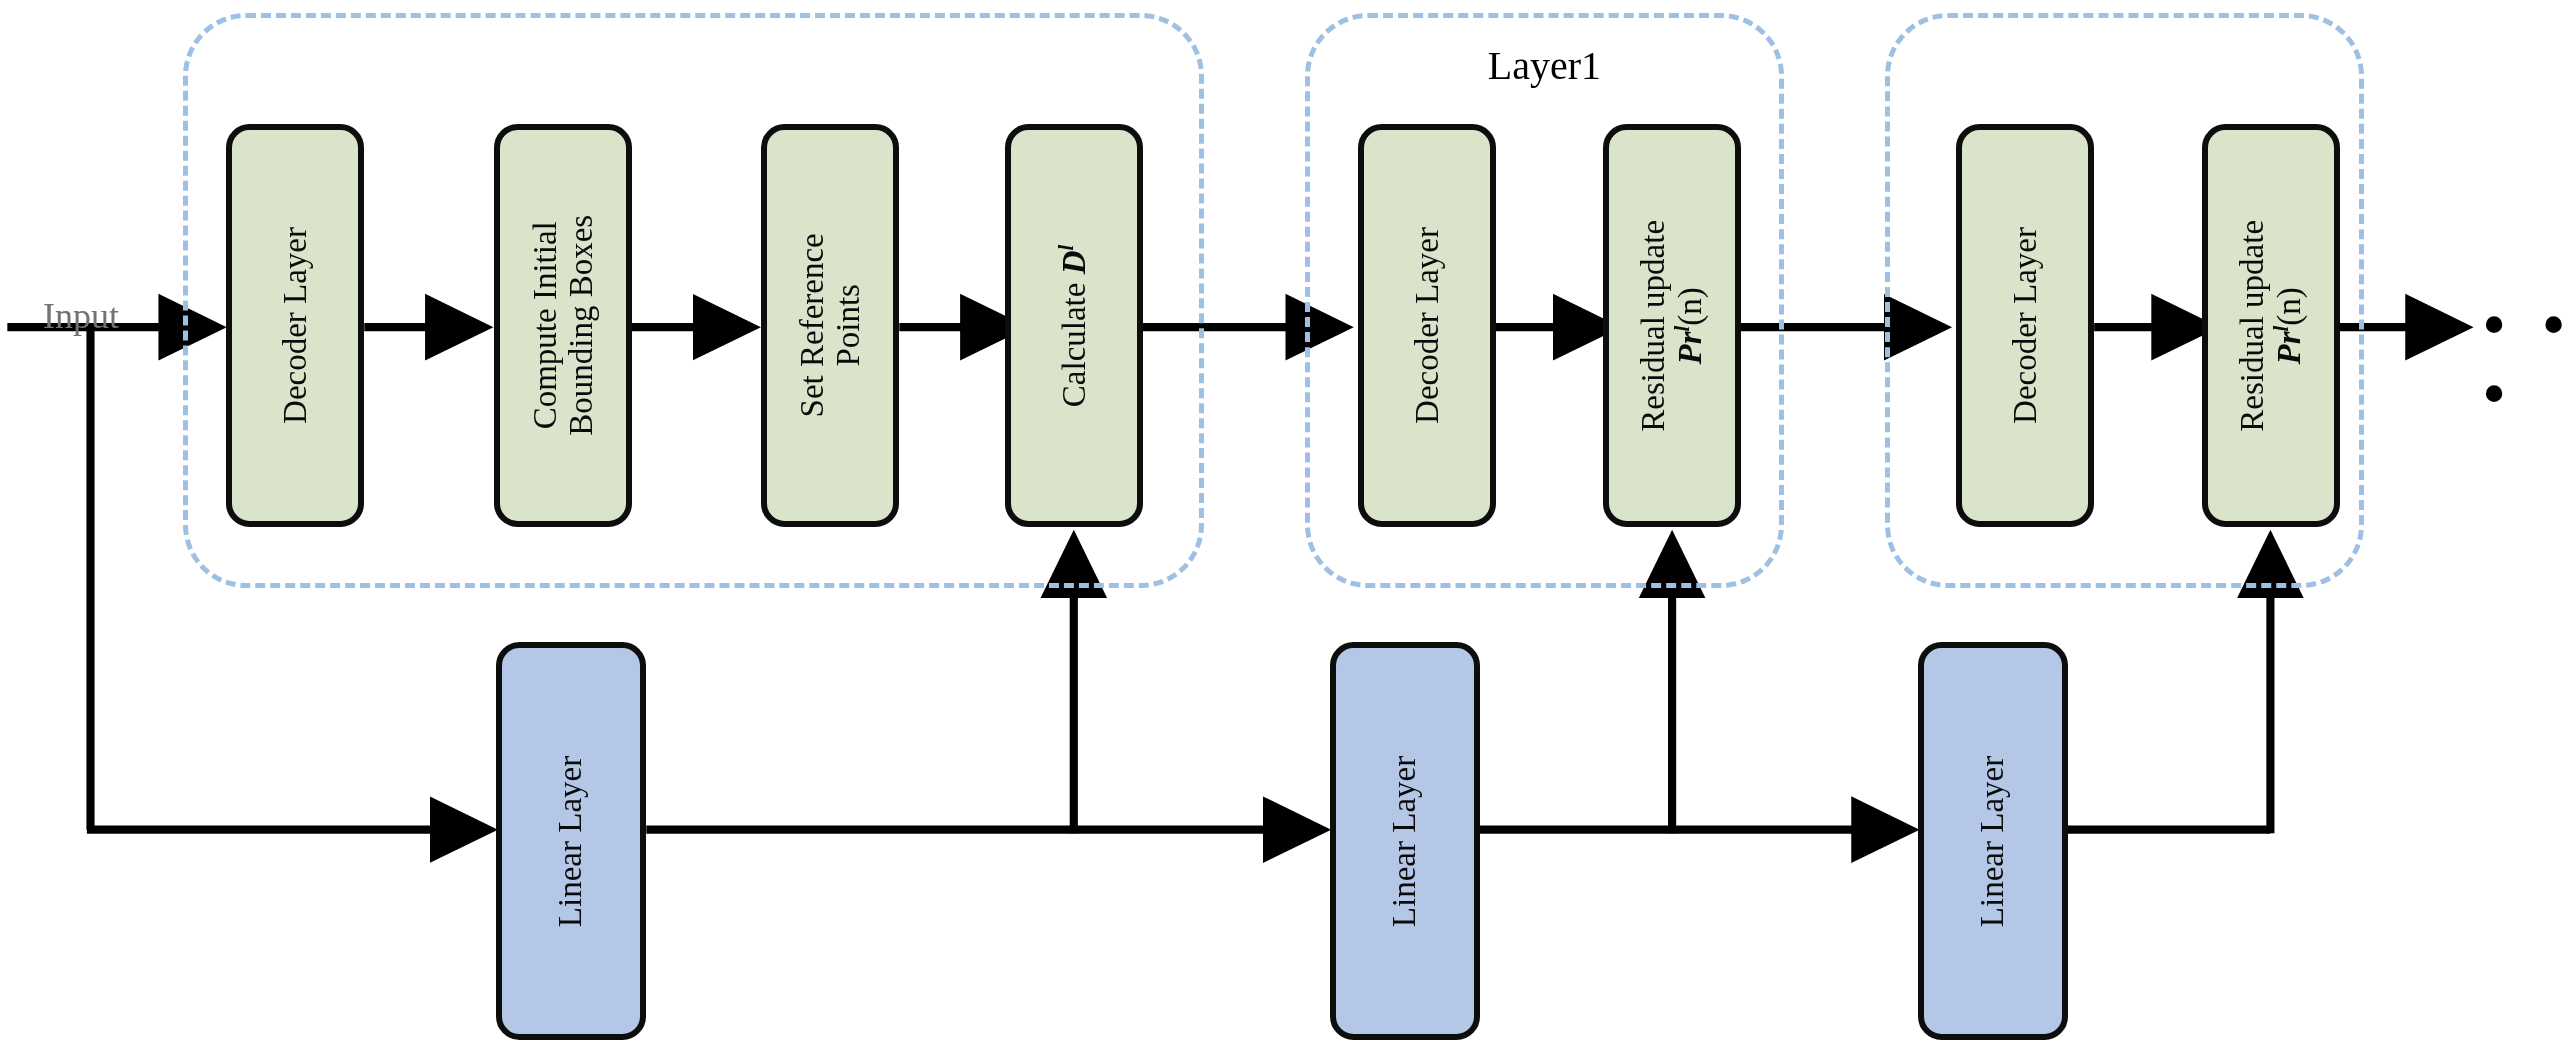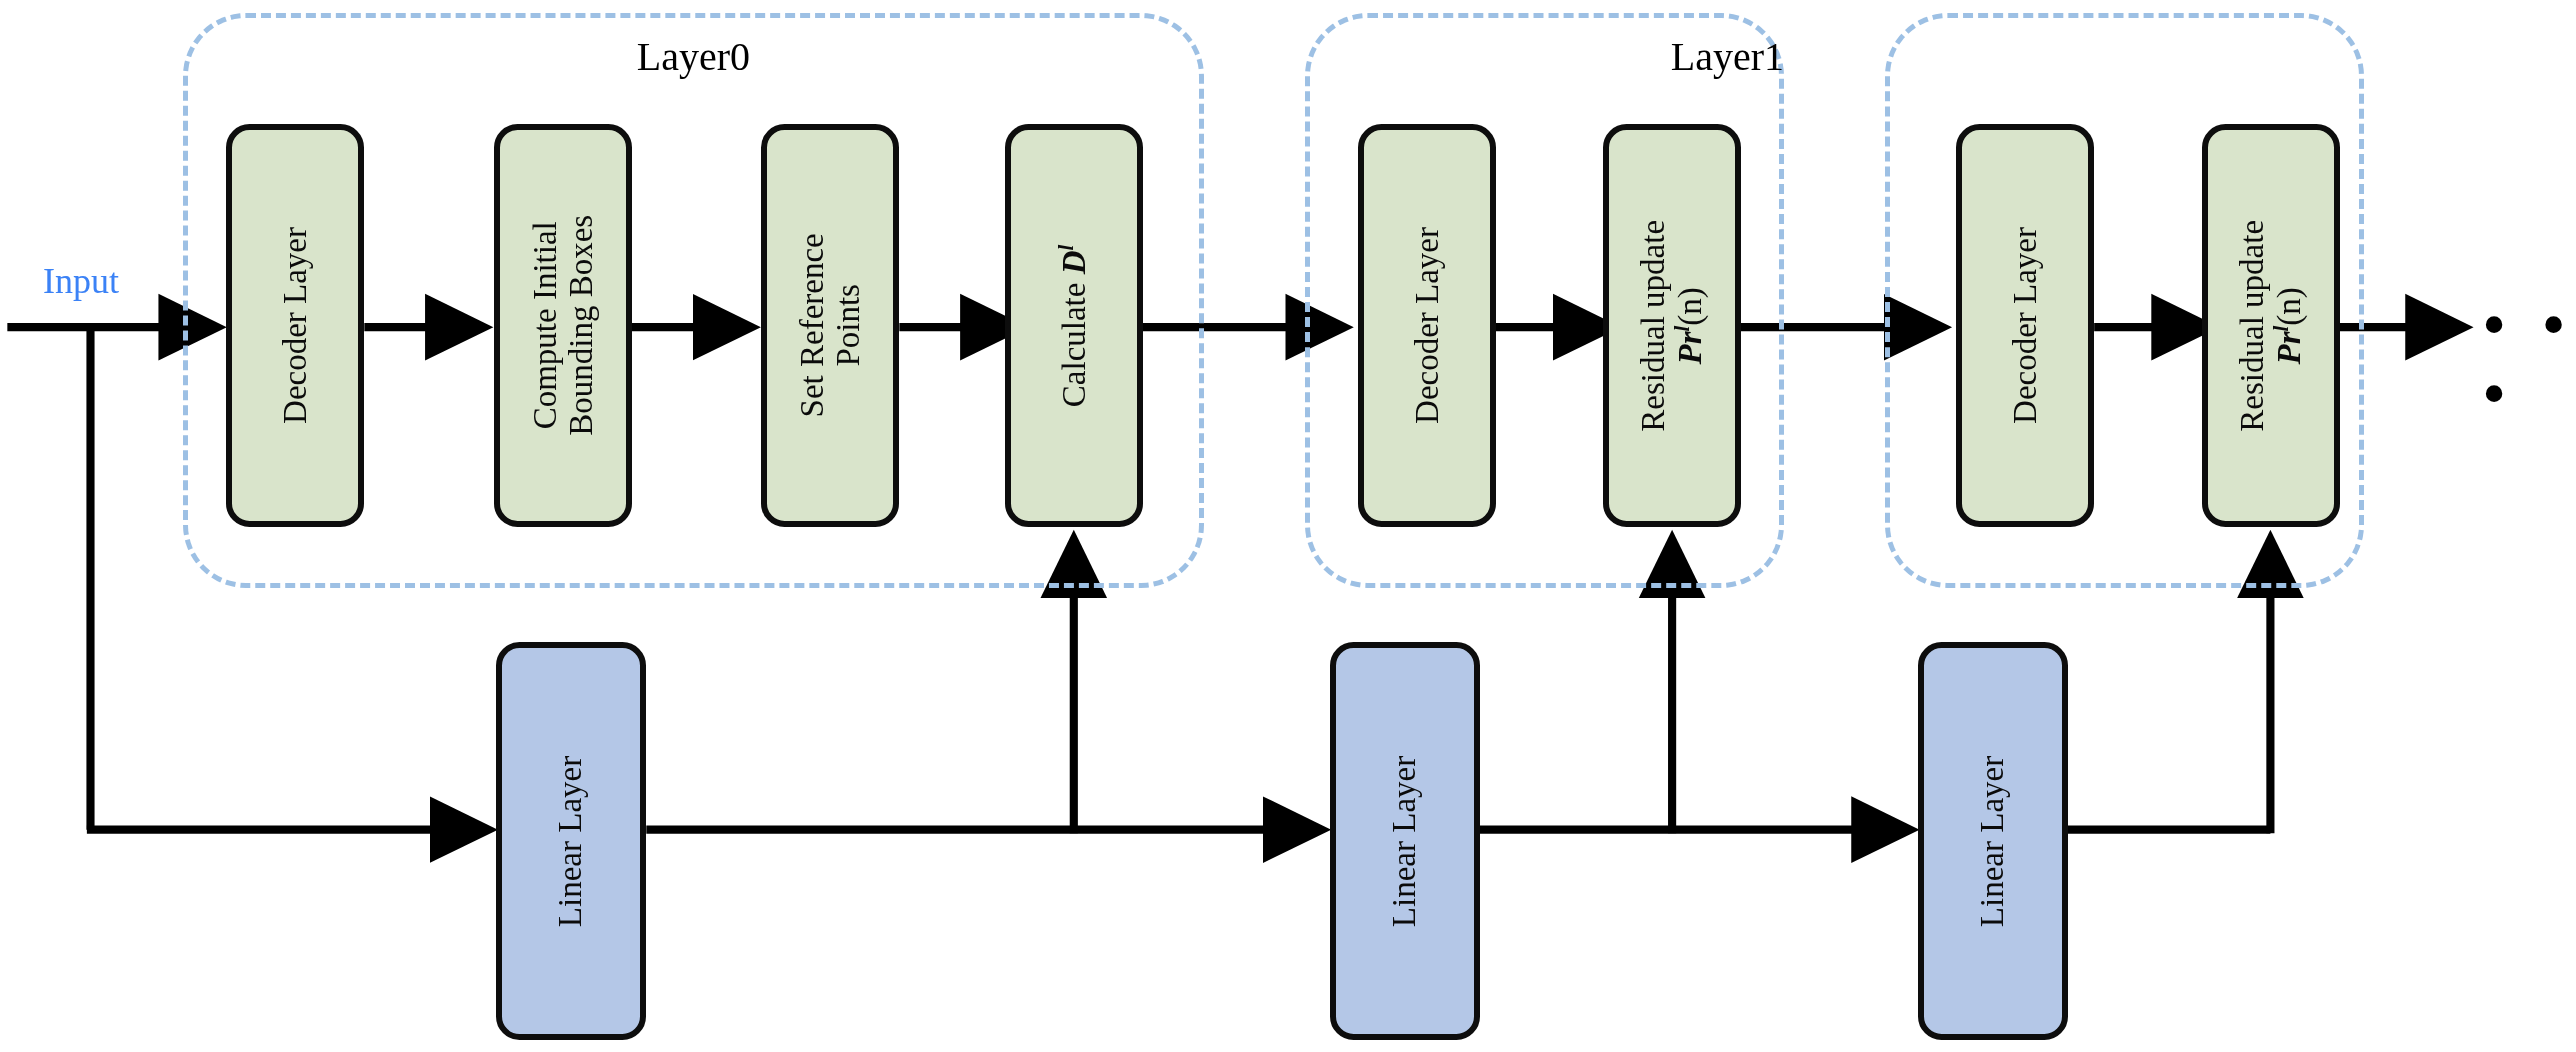"Layer0" div.layer-title { html: <div>Layer0</div> -> none }
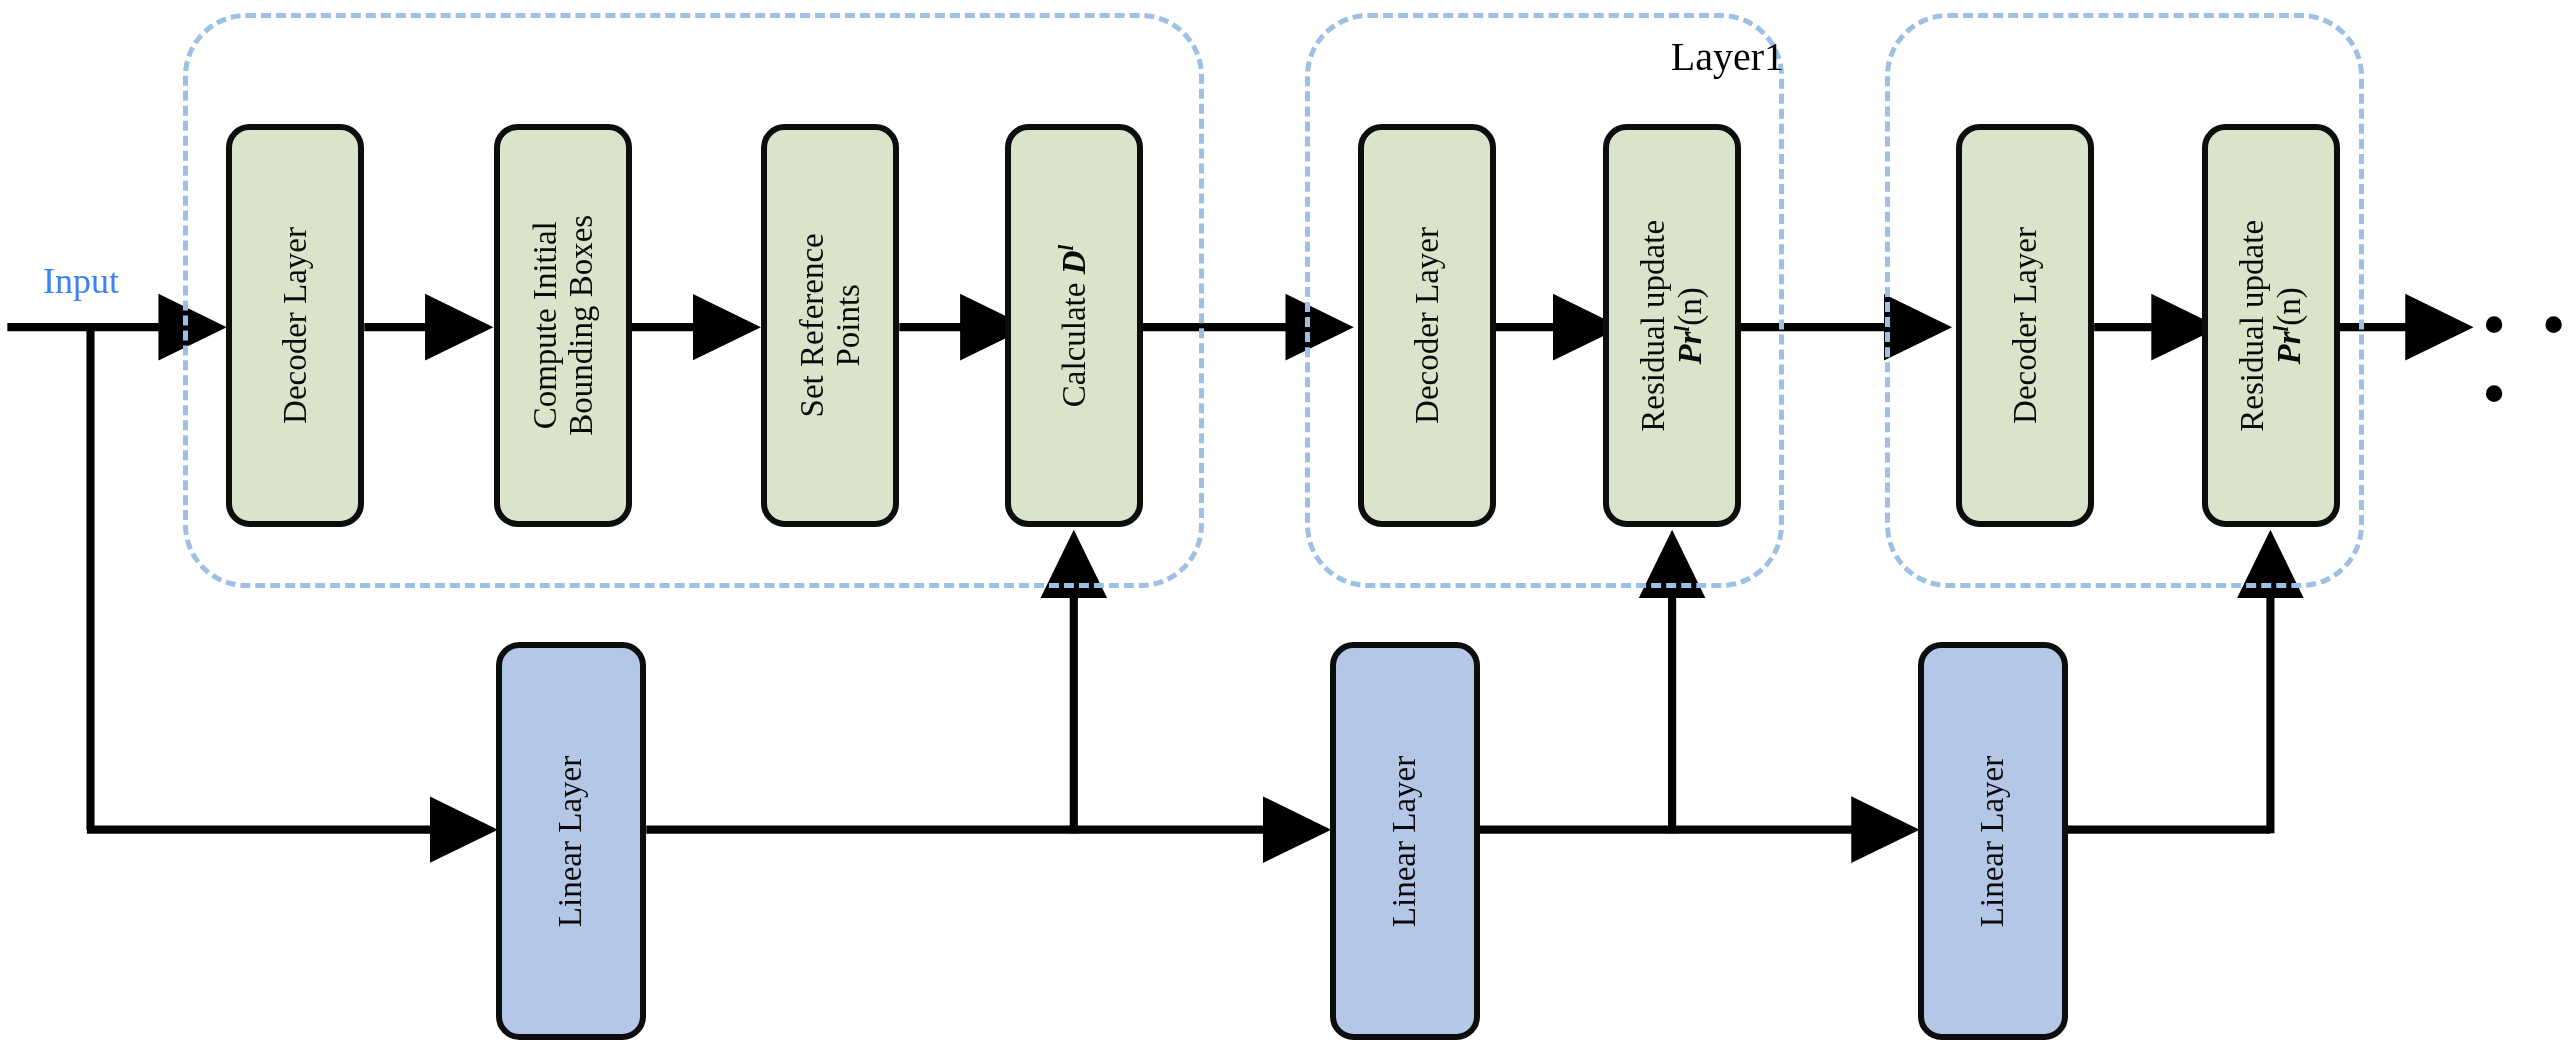"Layer1" div.layer-title { text-align: right -> none; top: 33px -> 42px }
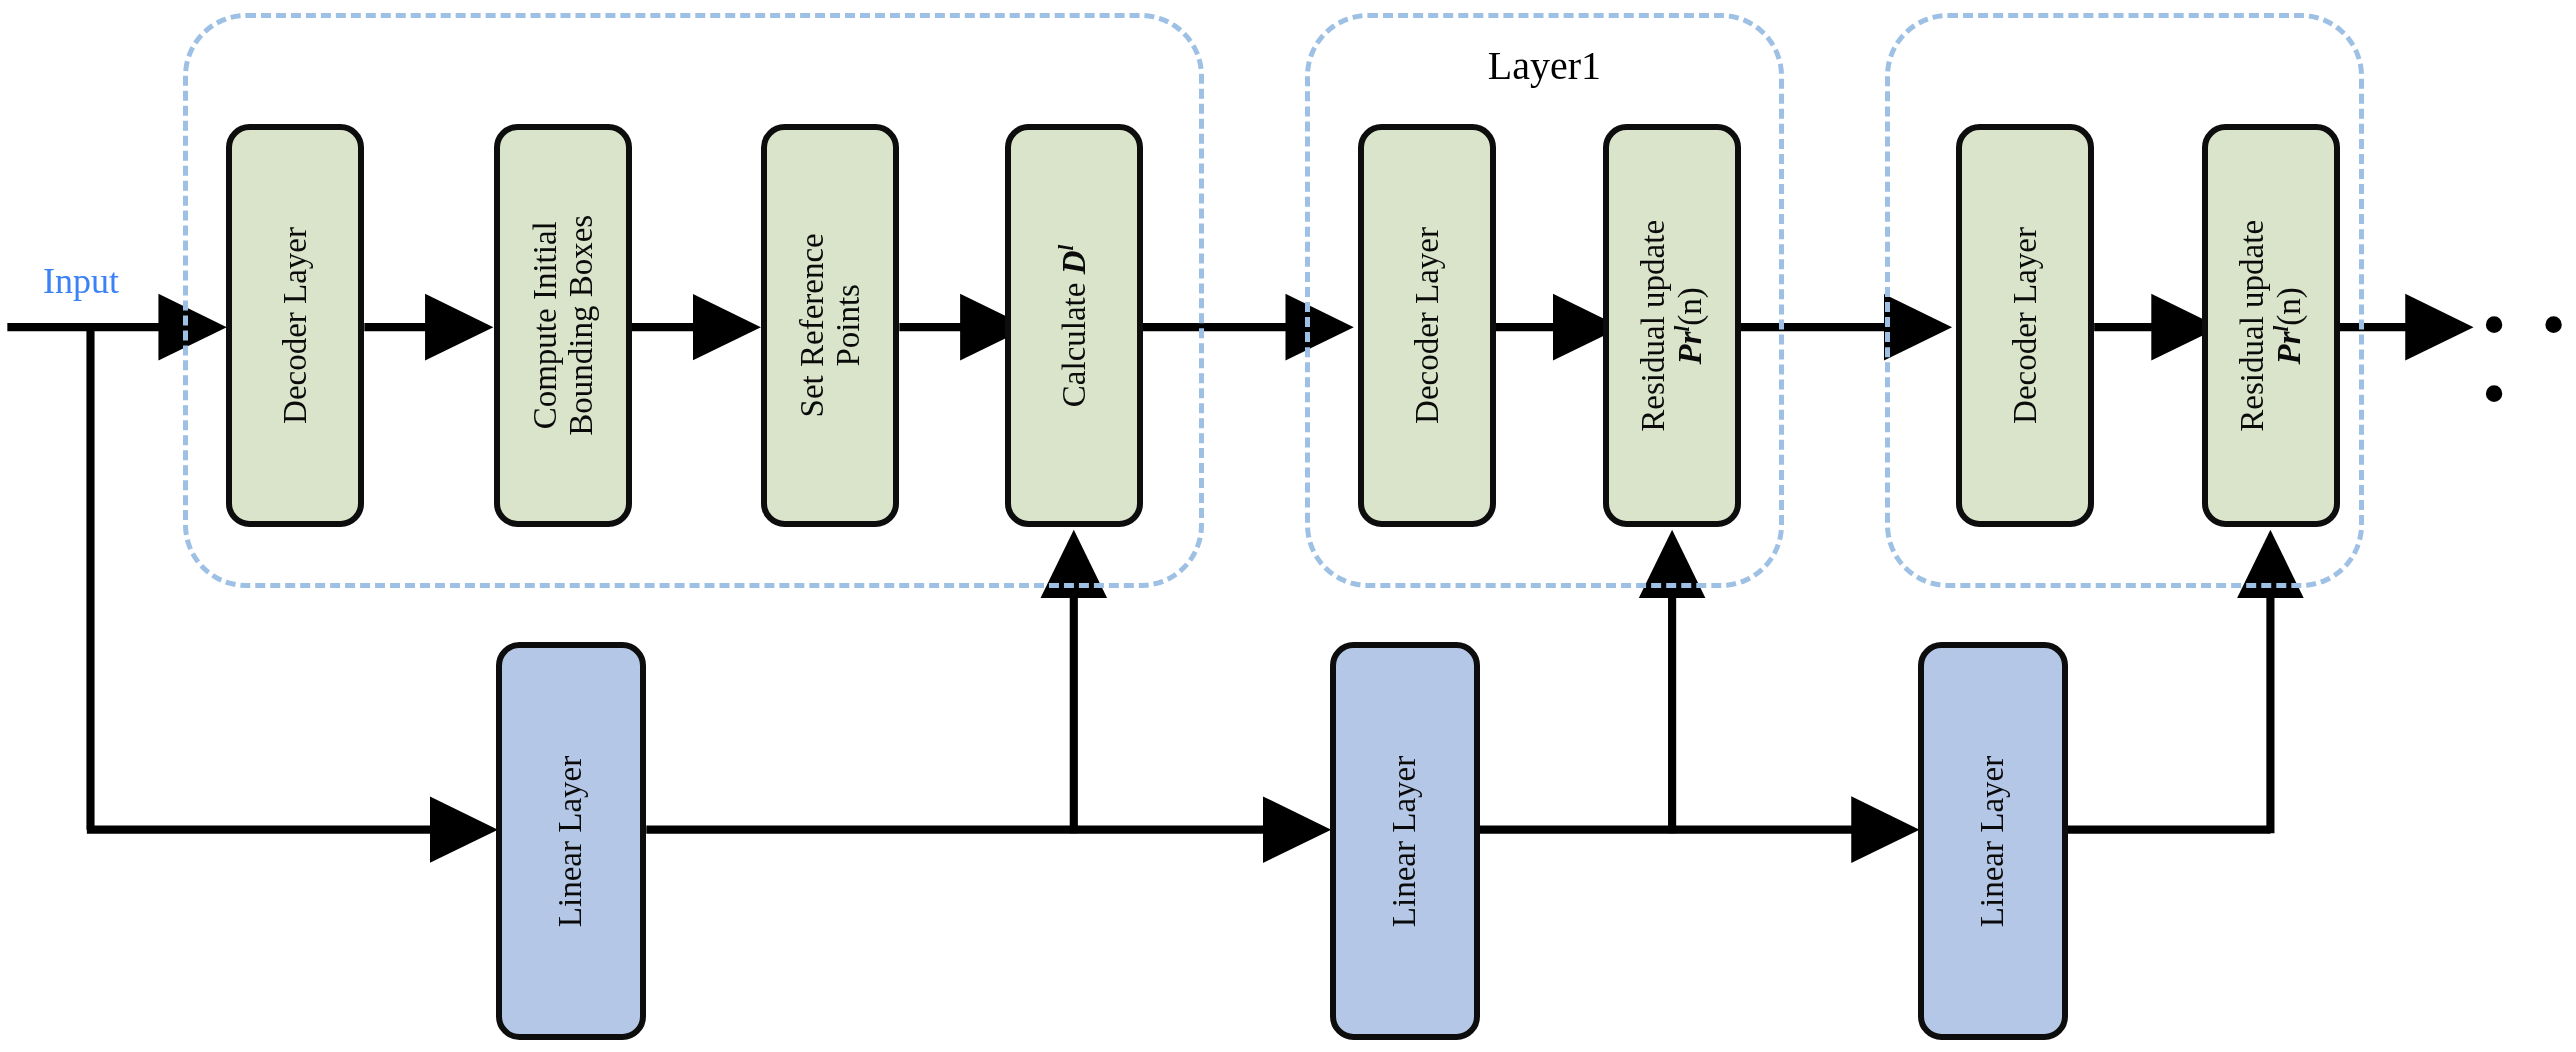"Input" .plain-label { color: #3b82f6 -> #737373; margin-top: none -> 35px }
